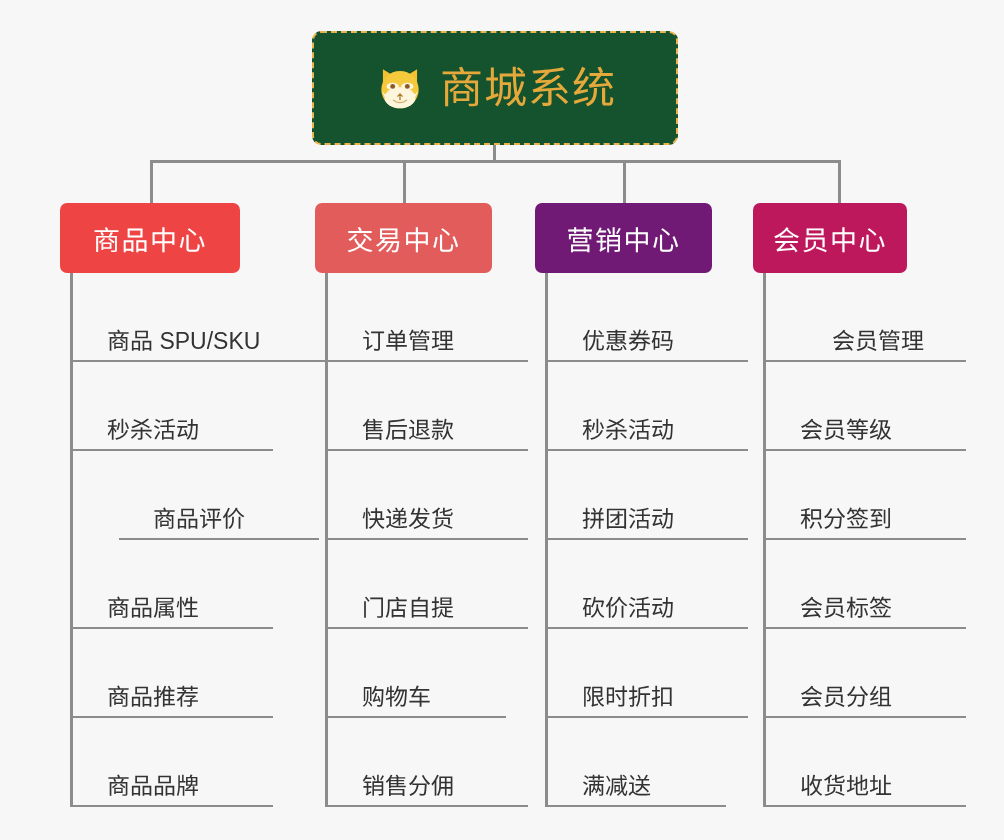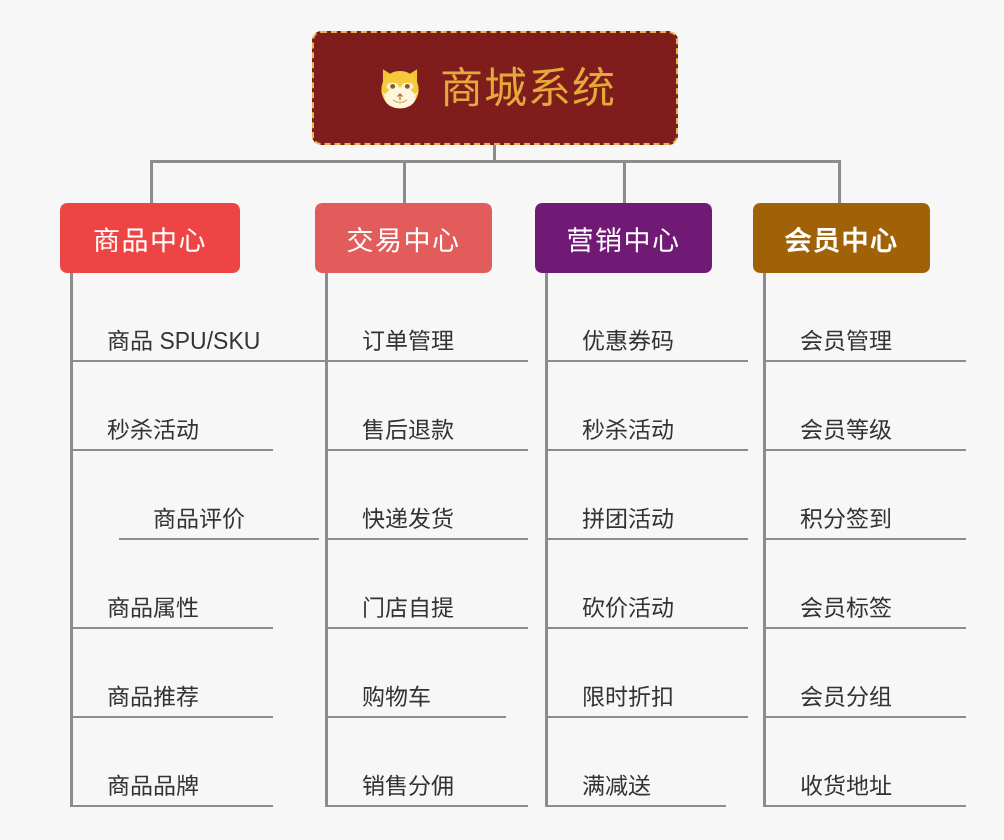"商城系统" .root-node { background: #7f1d1d -> #14532d }
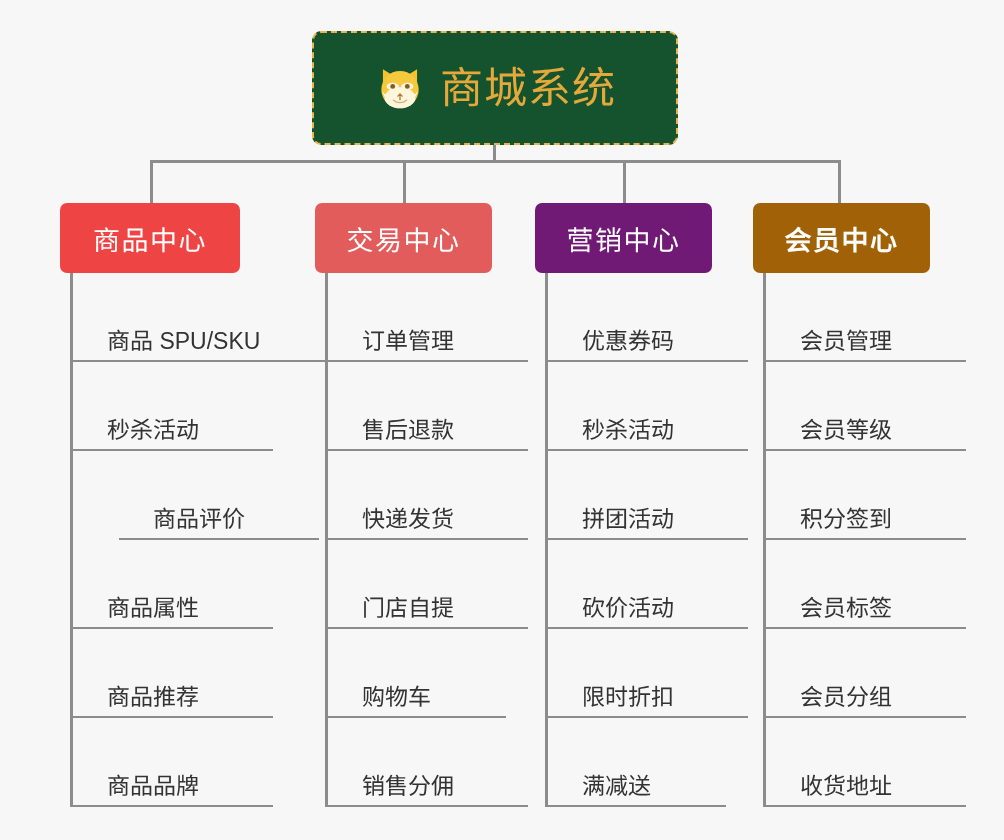"会员中心" div.branch-head { background: #a16207 -> #be185d; font-weight: bold -> none; width: 177px -> 154px }
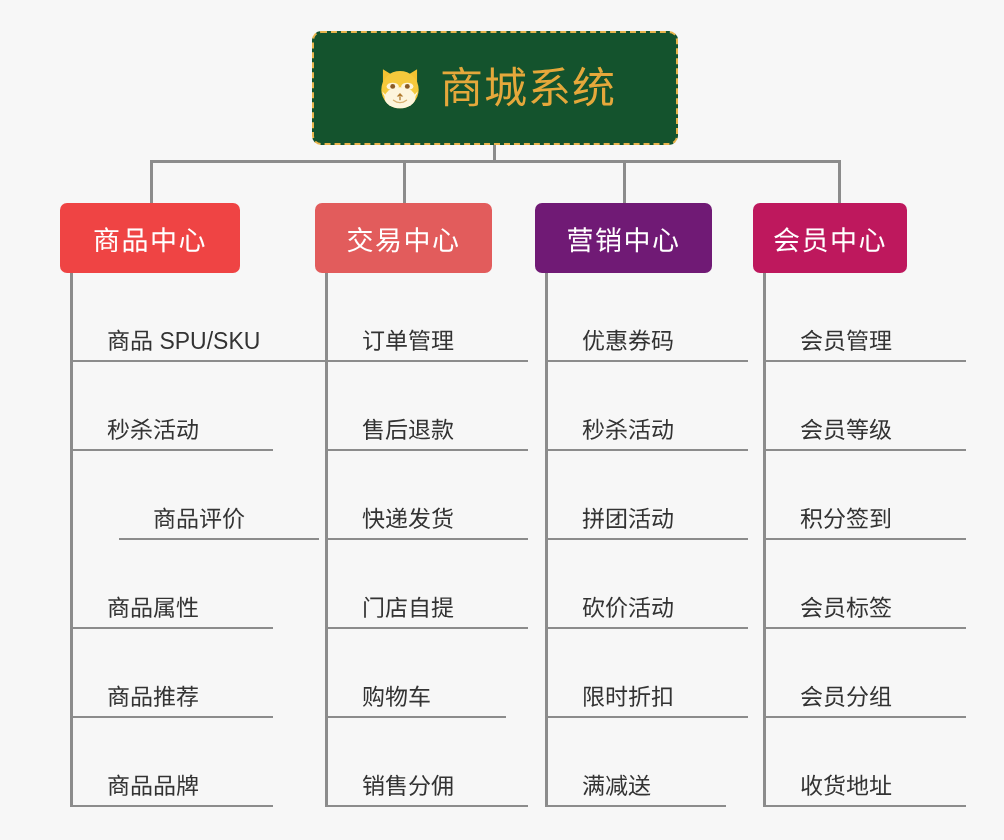"会员管理" div.leaf-inner { text-align: none -> center }
